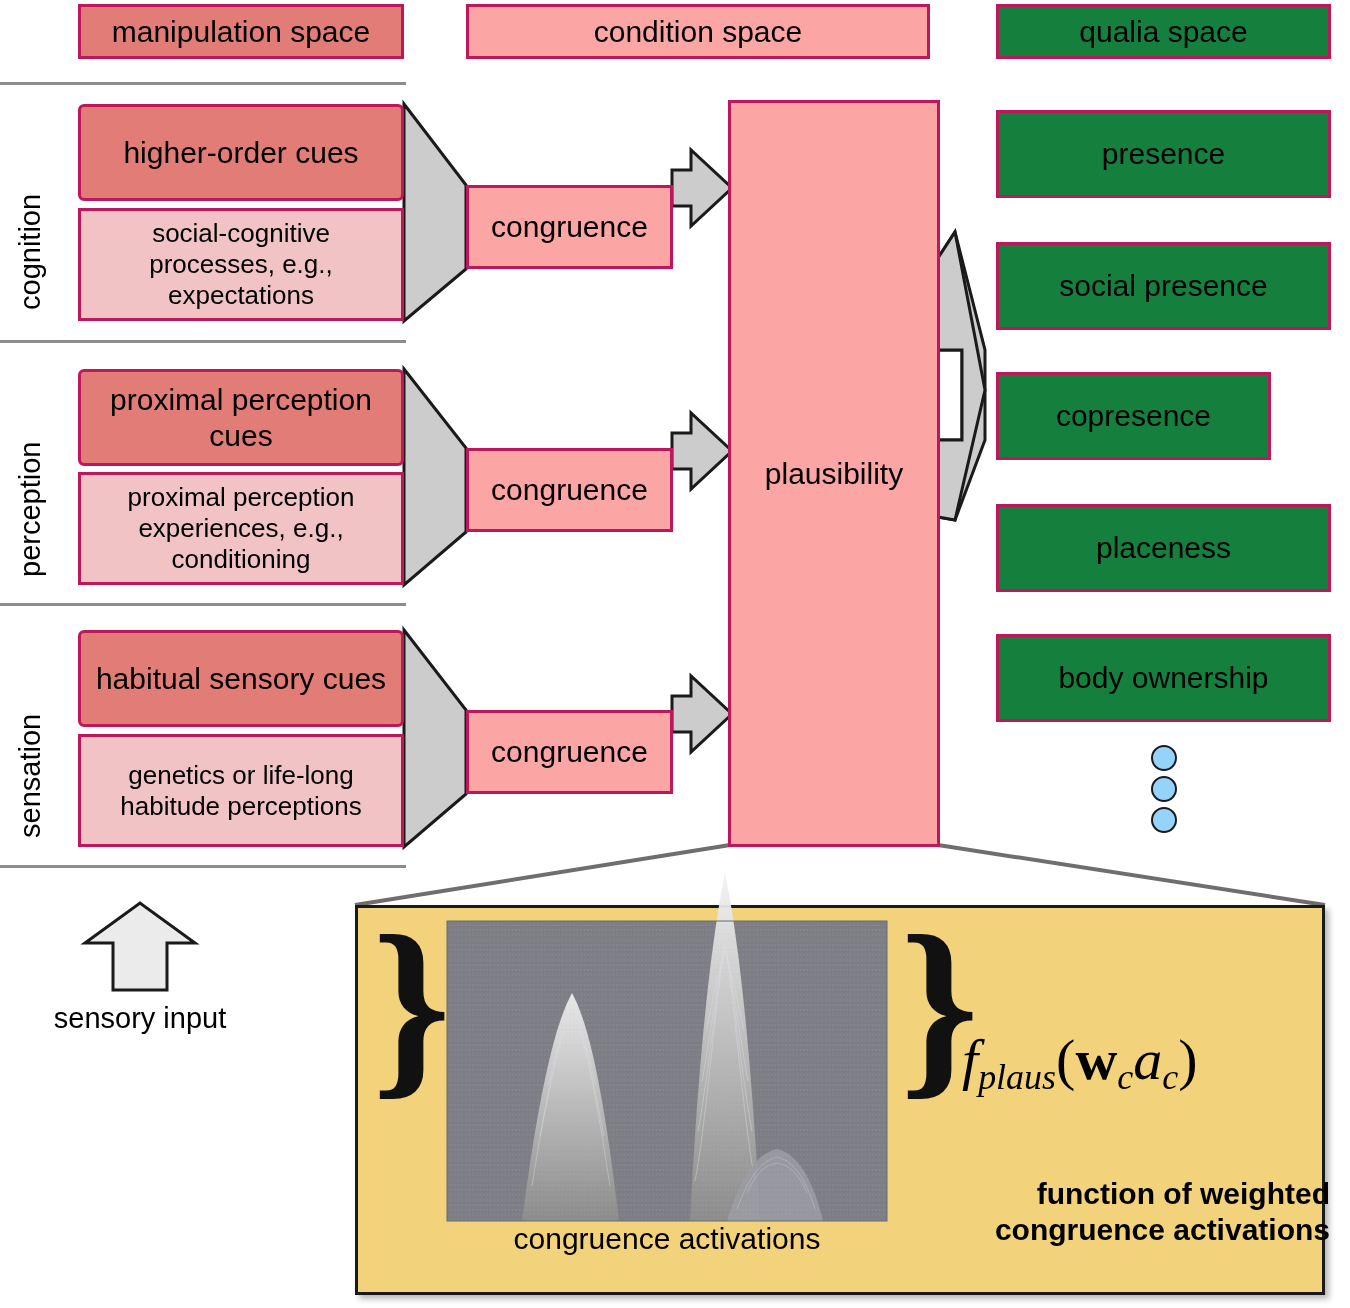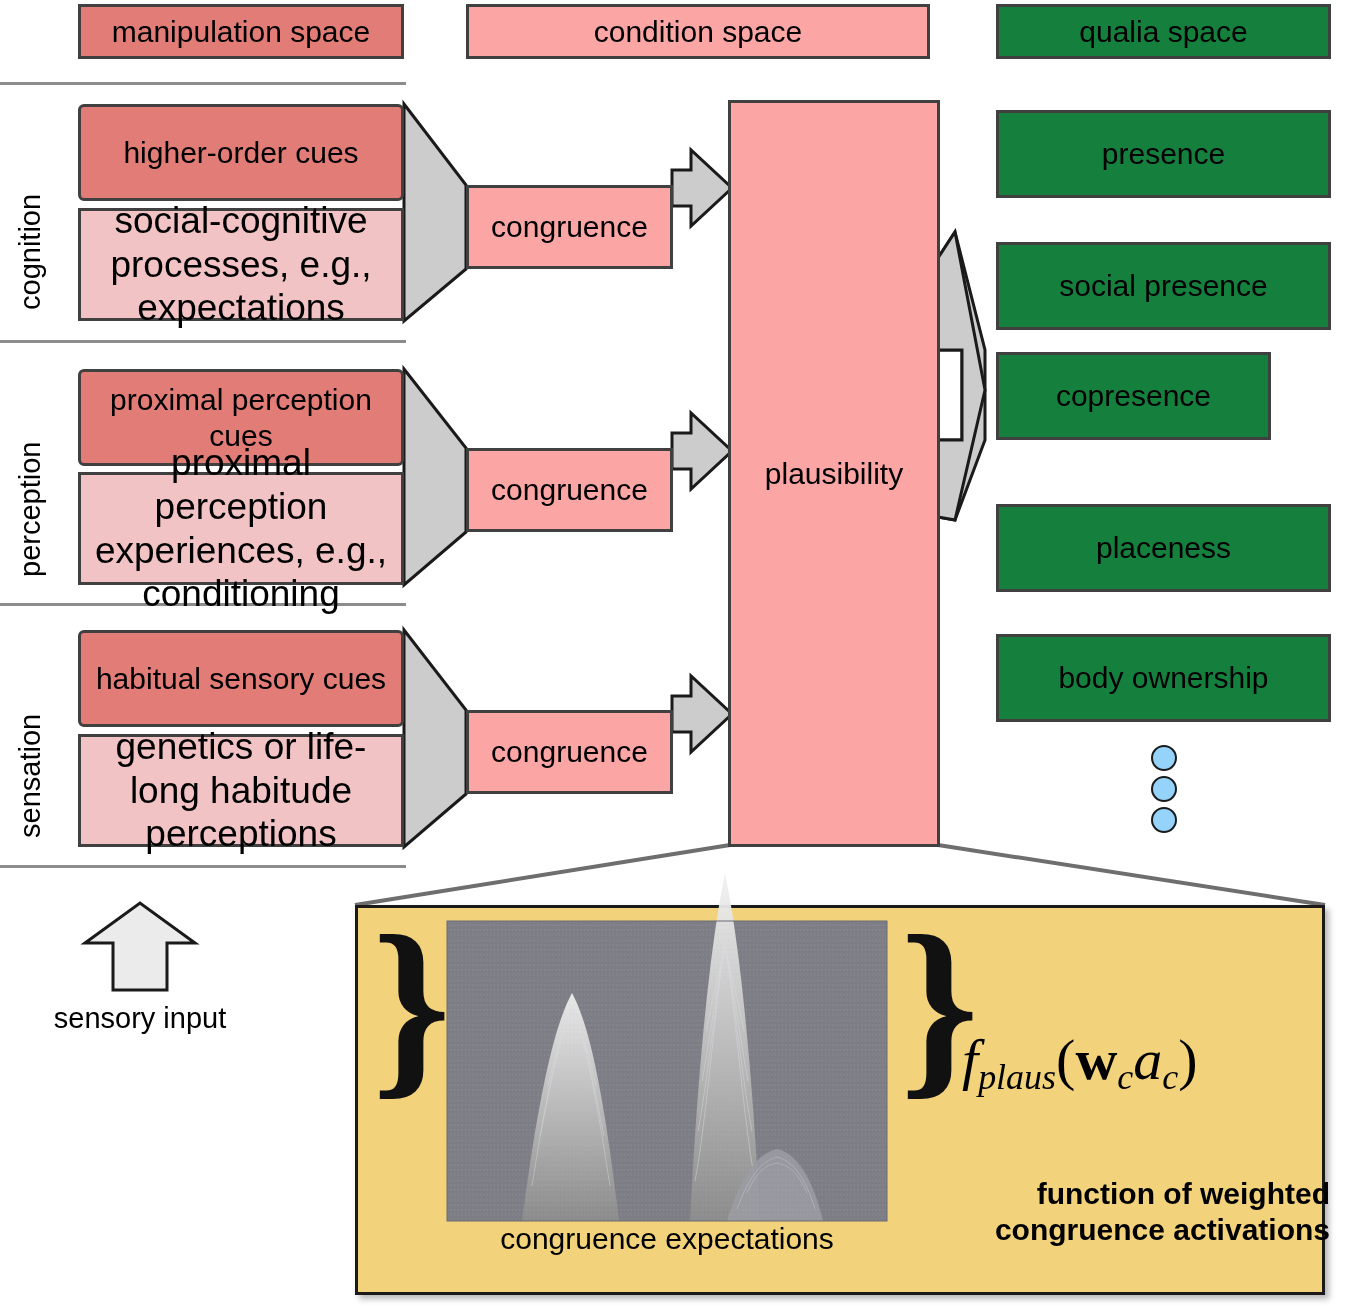"manipulation space" .box { border: 3px solid #404040 -> 3px solid #be185d }
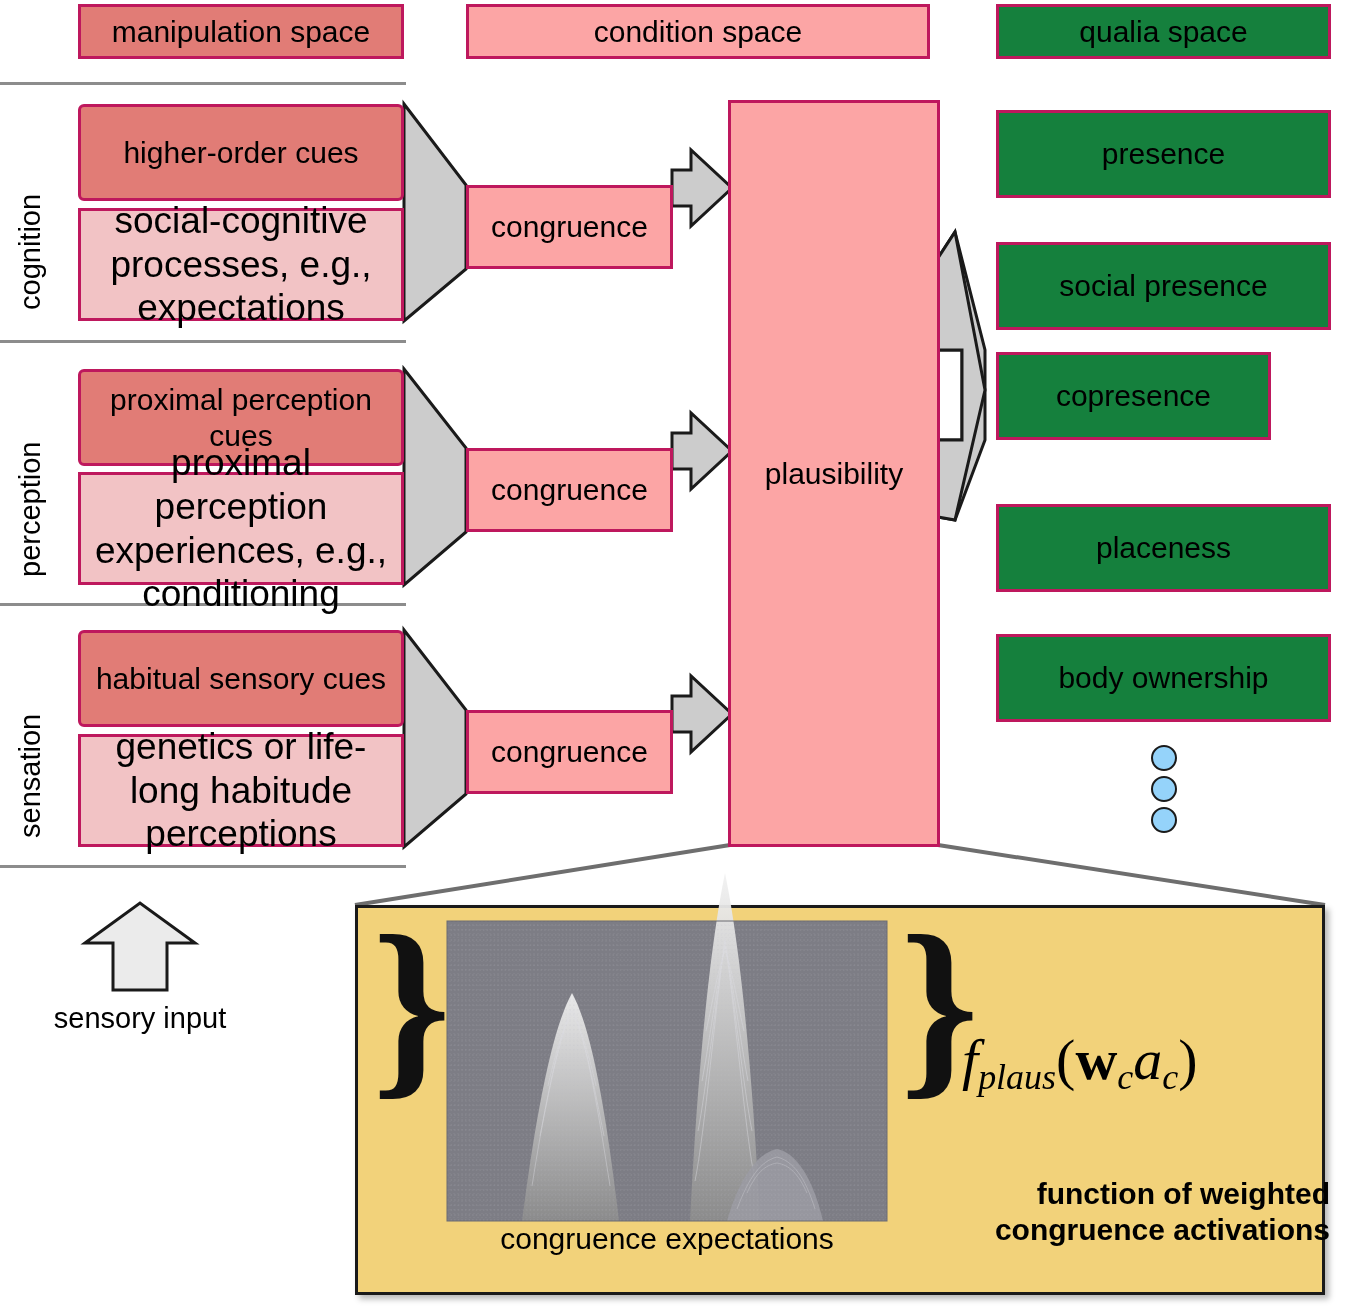"social-cognitive processes, e.g.," .exp { font-size: 37px -> 26px }
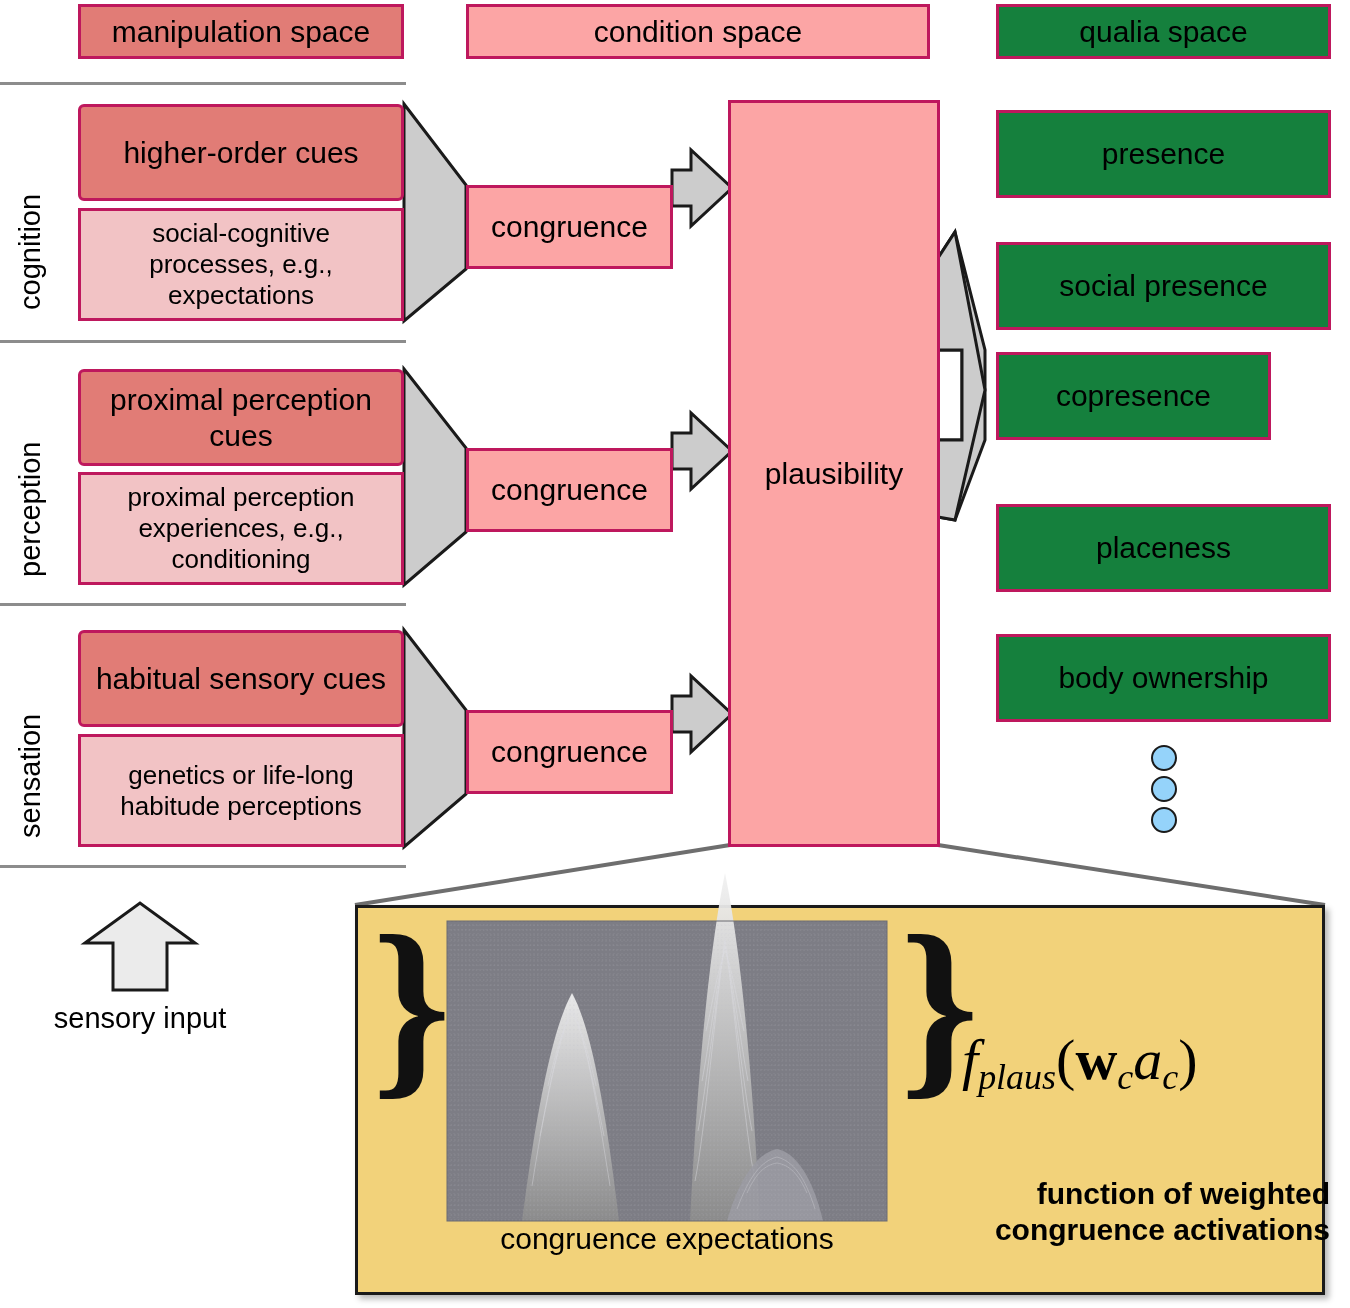"copresence" div.box { top: 352px -> 372px }
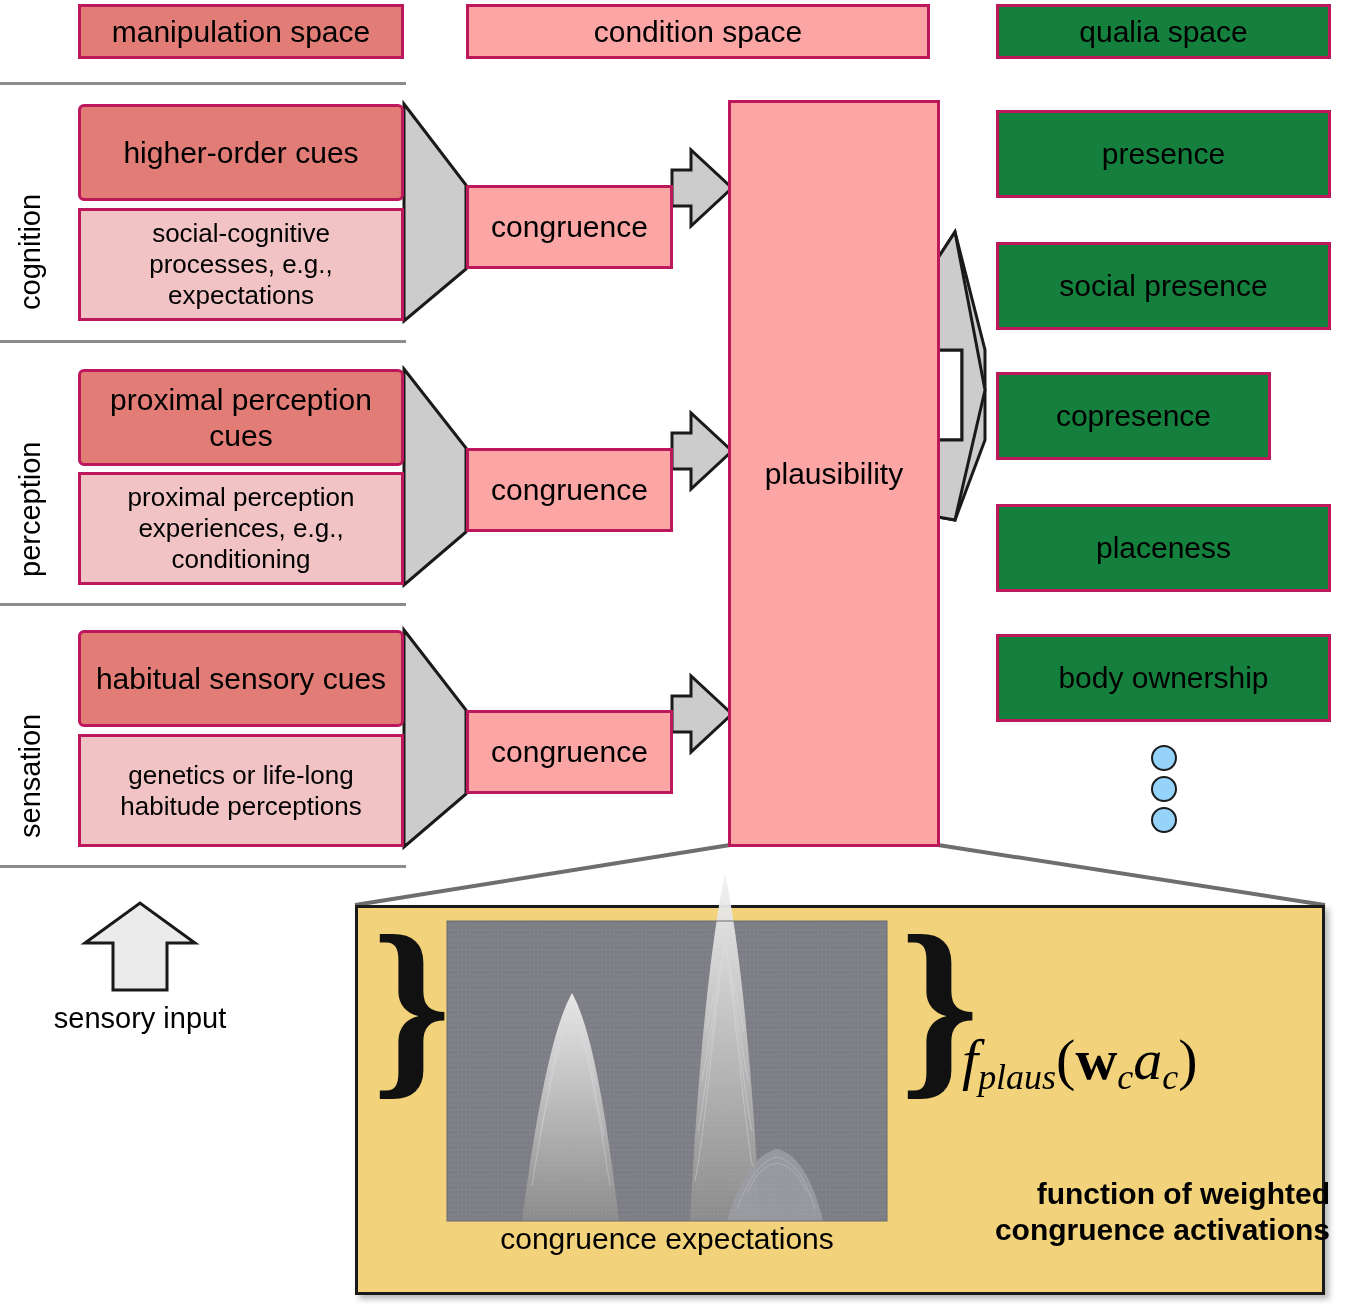"congruence expectations" span { text: expectations -> activations }
